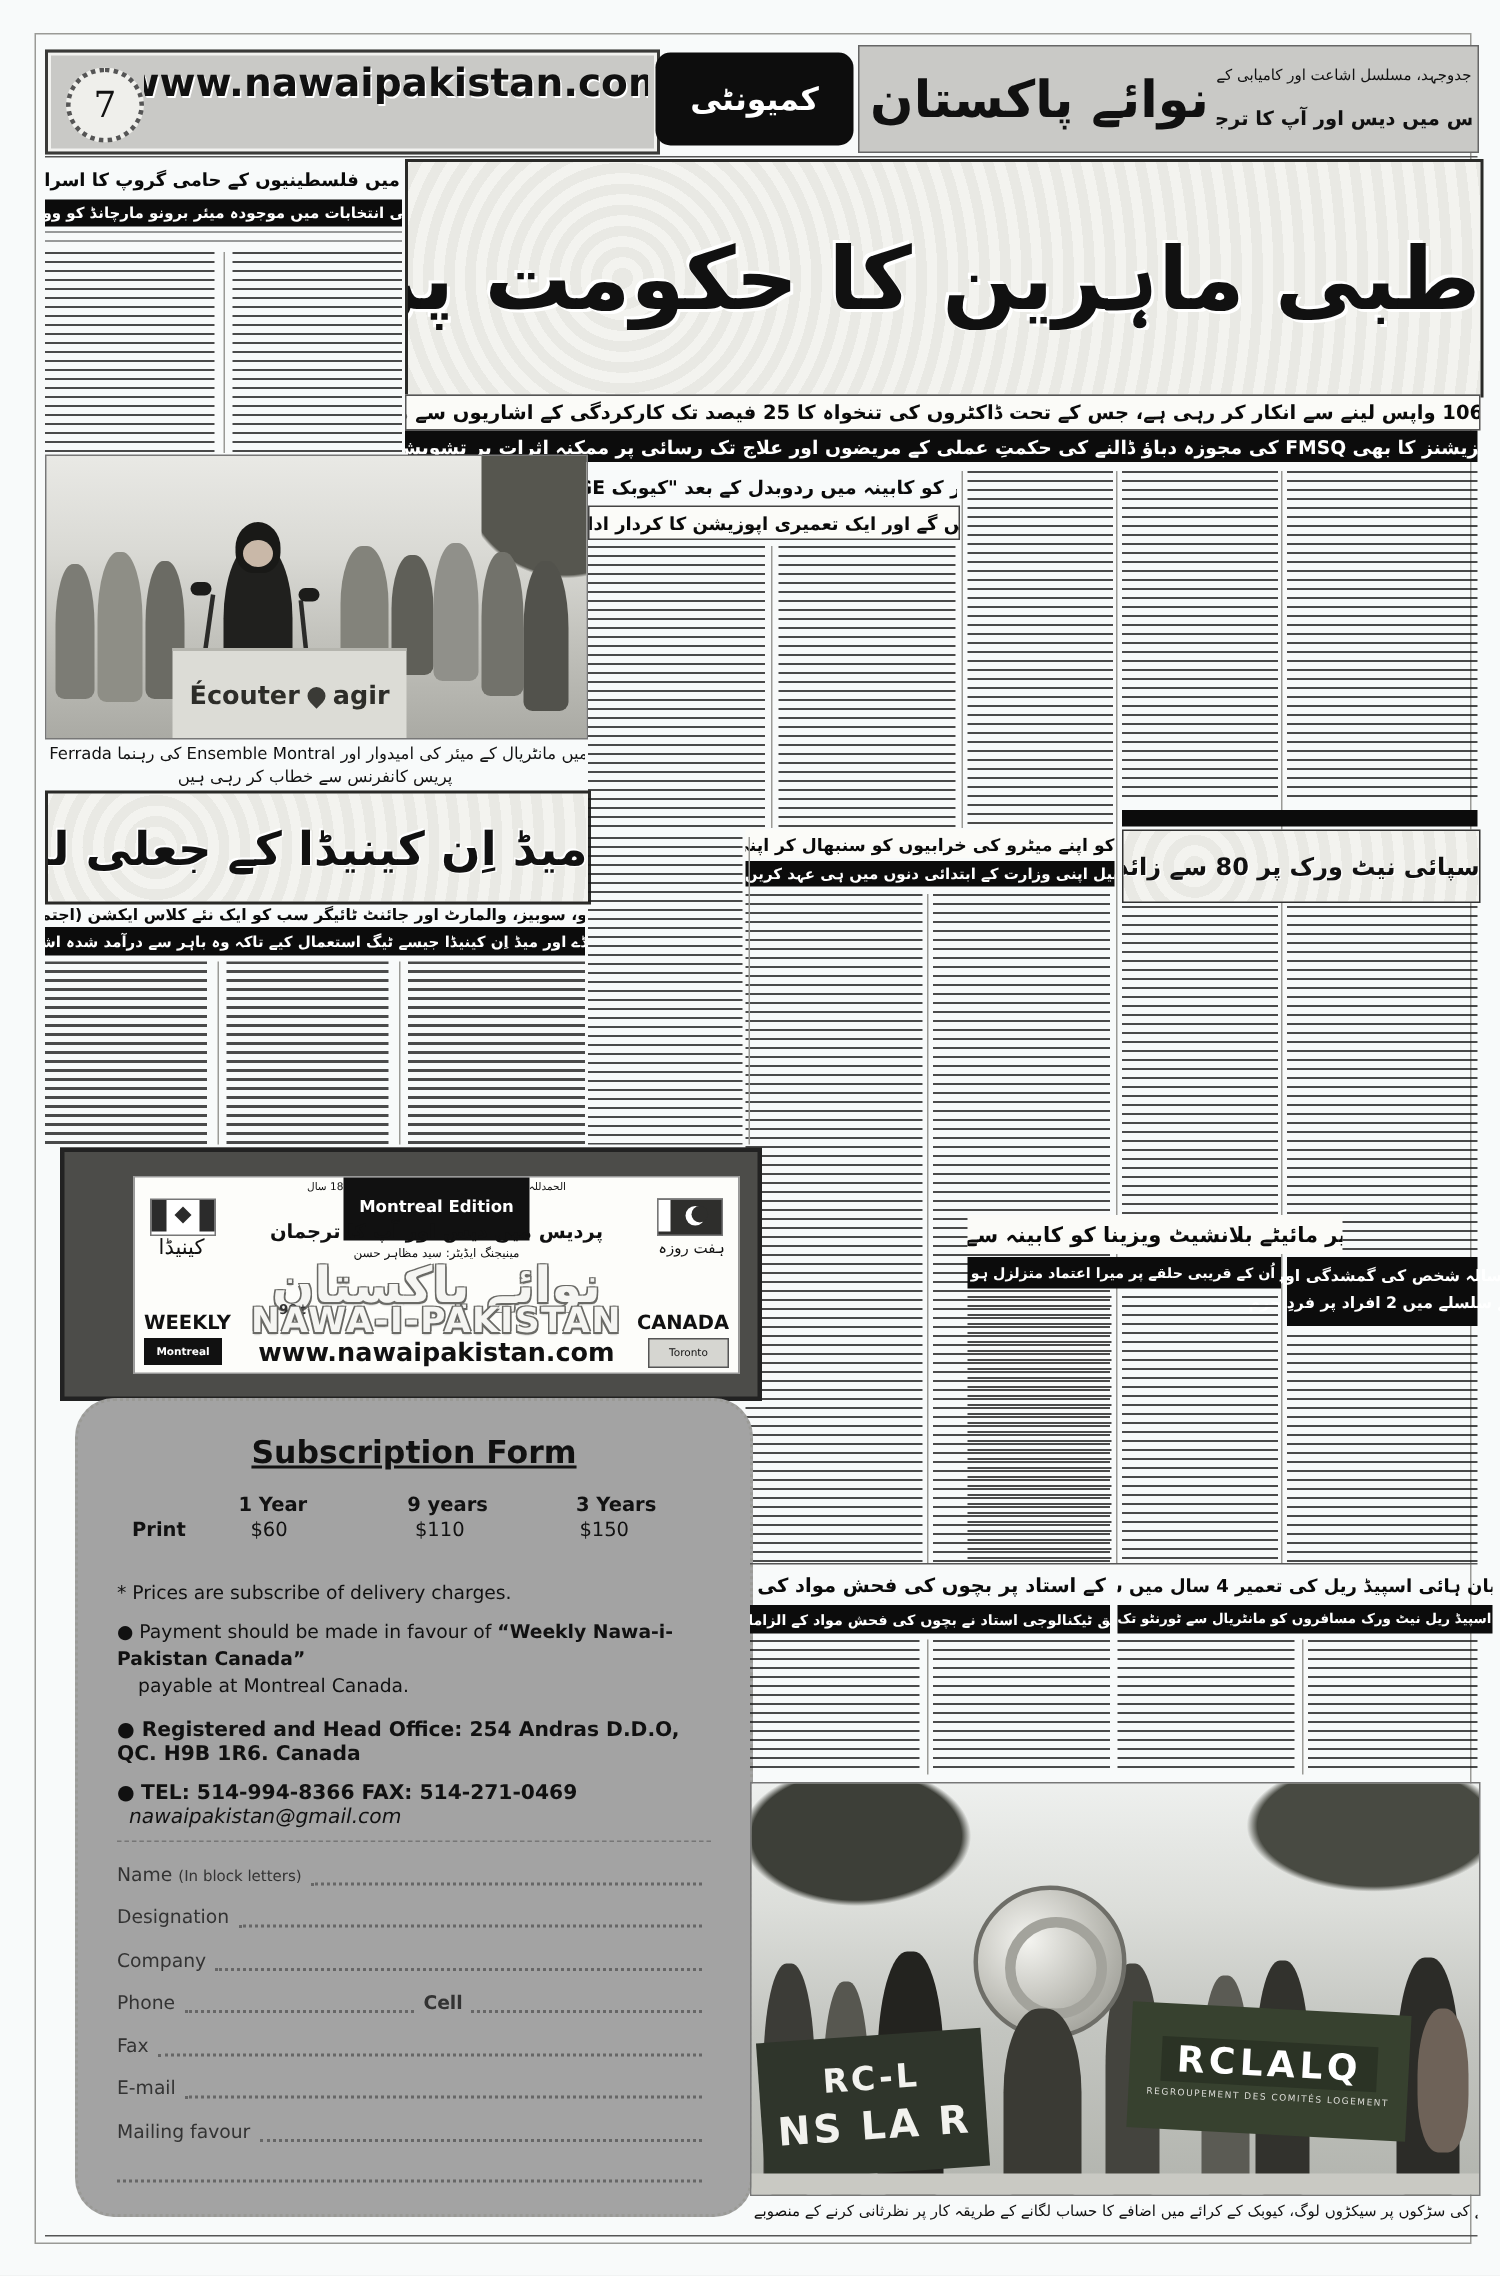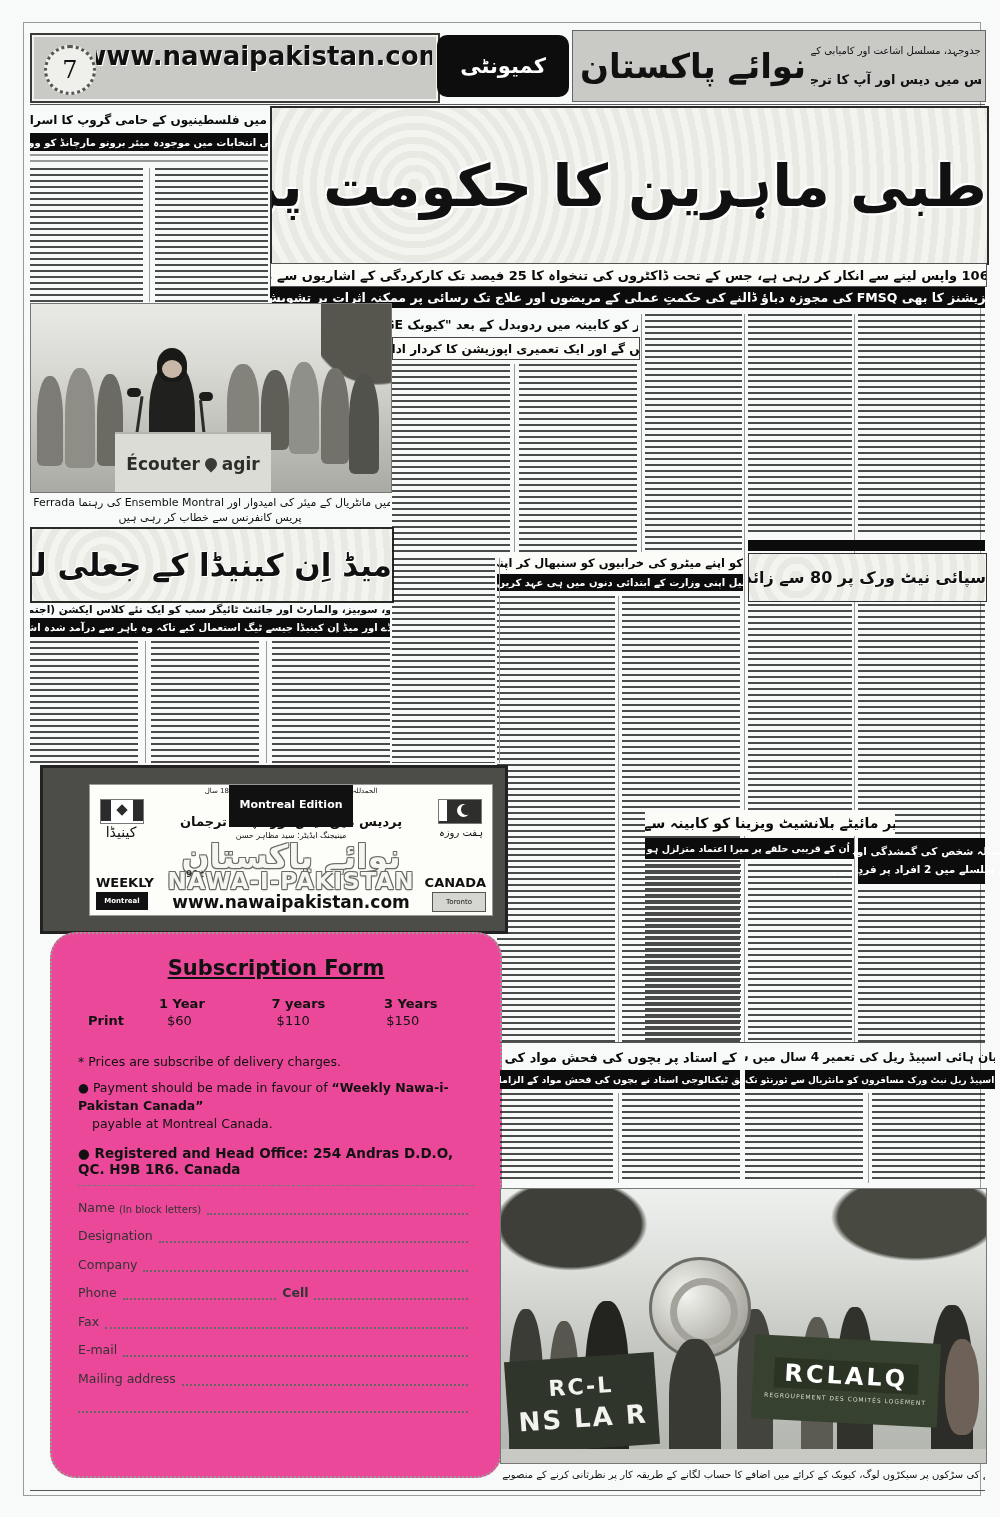"Subscription Form" div.abs { background: #ec4899 -> #a3a3a3 }
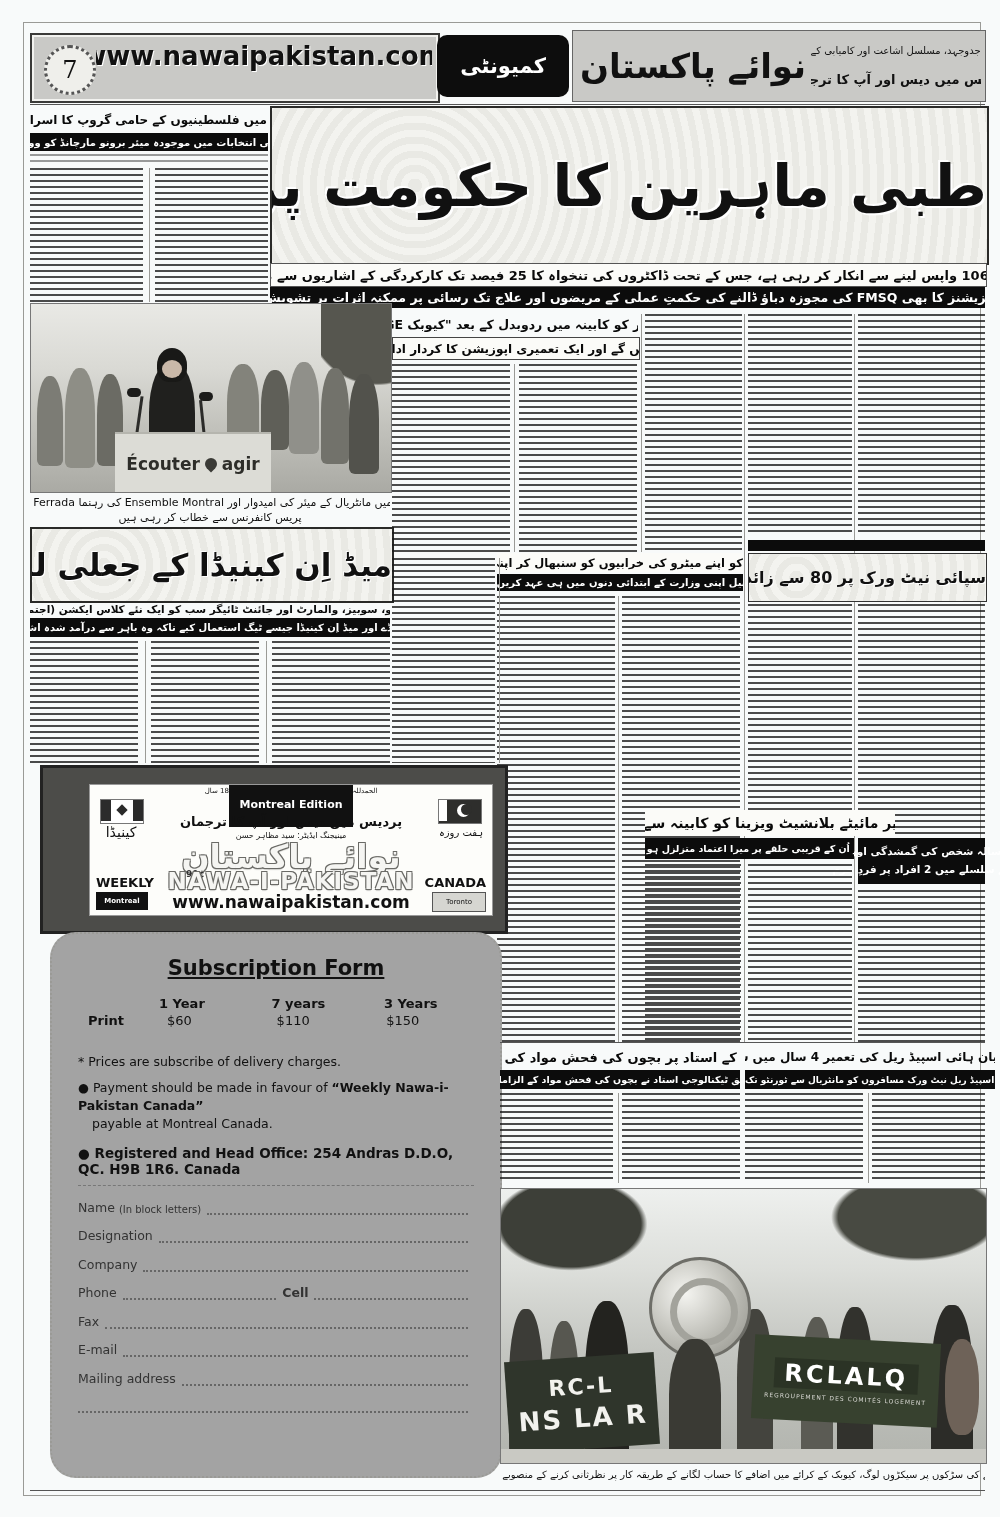"7 years" span { text: 7 -> 9 }
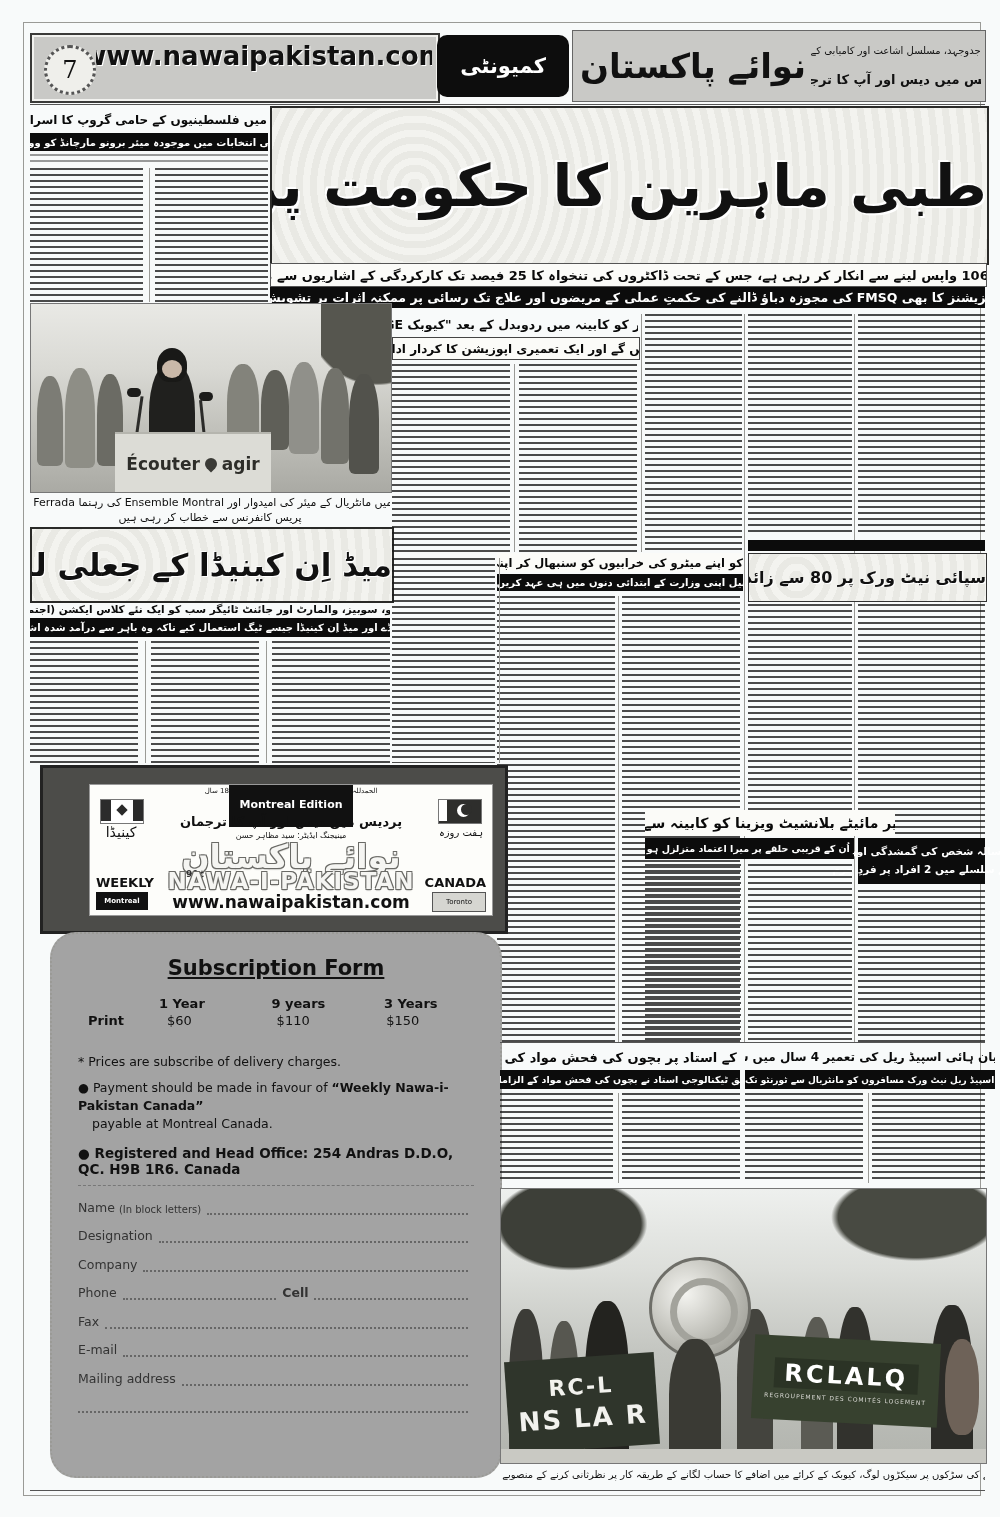"● TEL: 514-994-8366 FAX: 514-271-0469" div { html: none -> <div> <span>●</span> <span>TEL: 514-994-8366 FAX: 514-271-0469</span> <span>nawaipakistan@gmail.com</span> </div> }
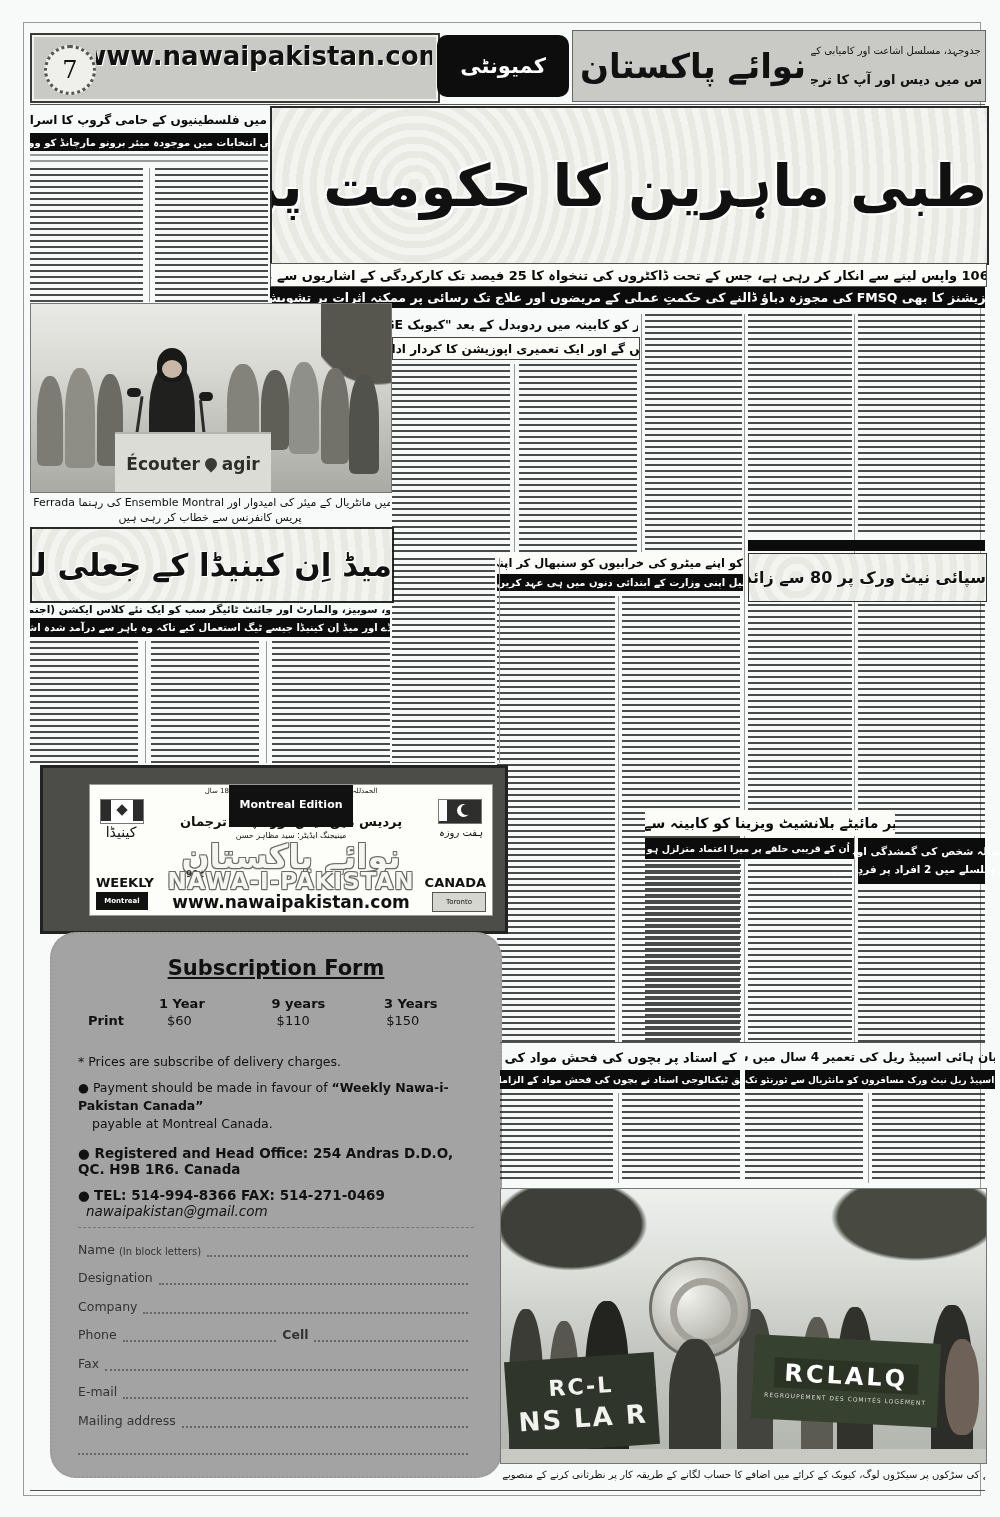"Mailing address" span { text: address -> favour }
